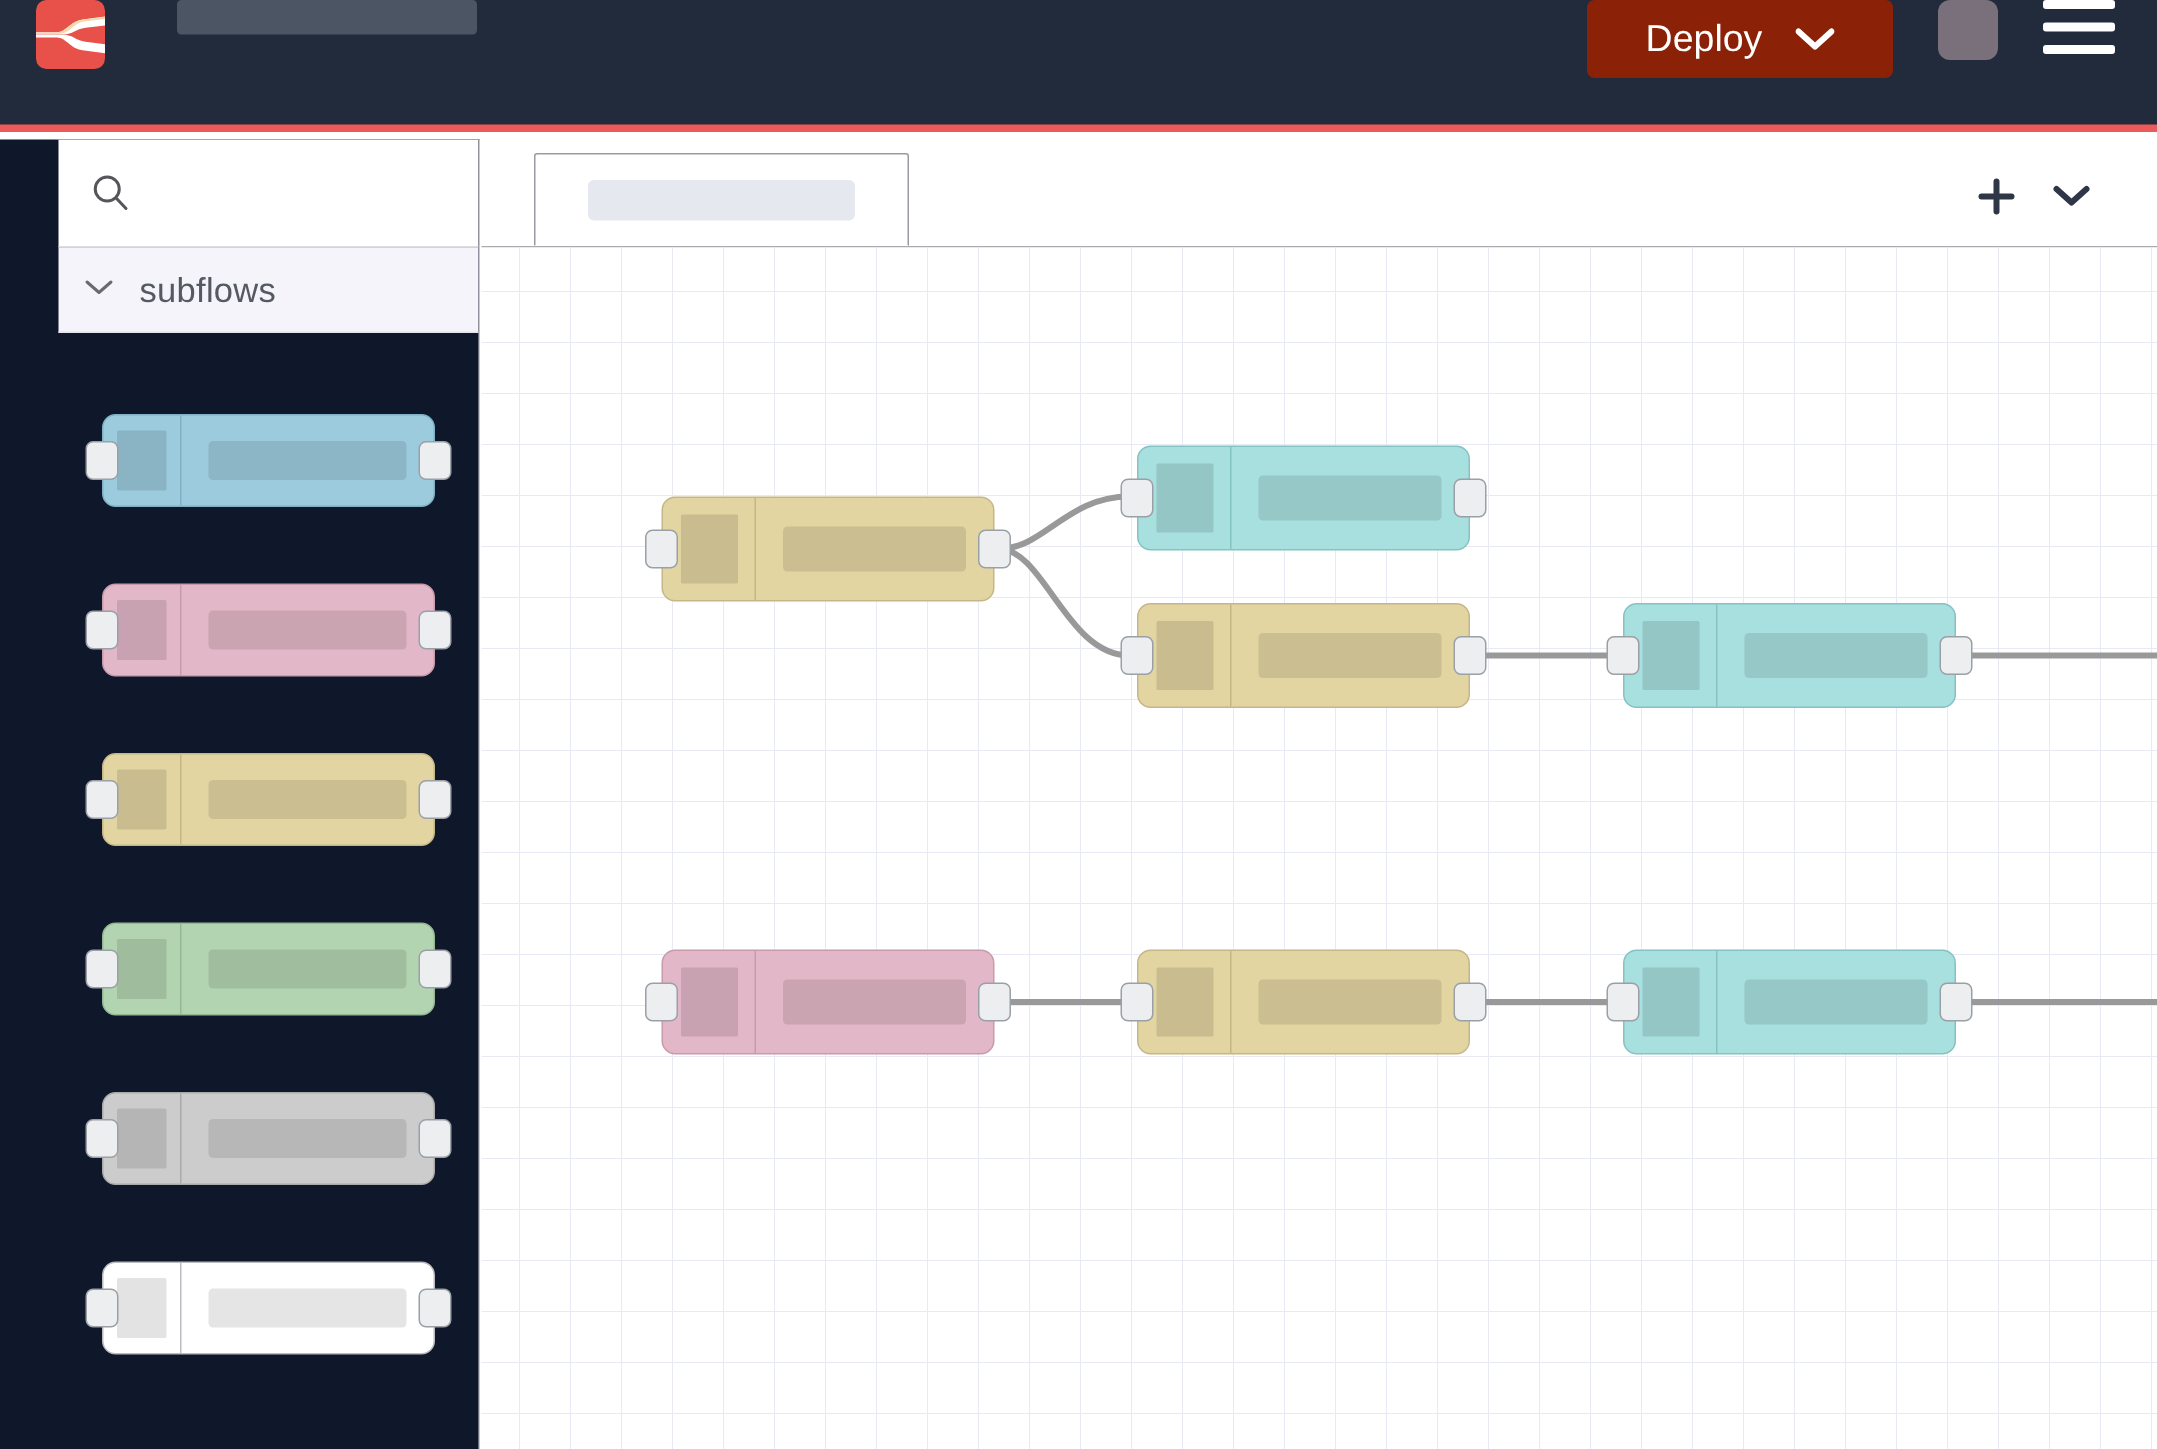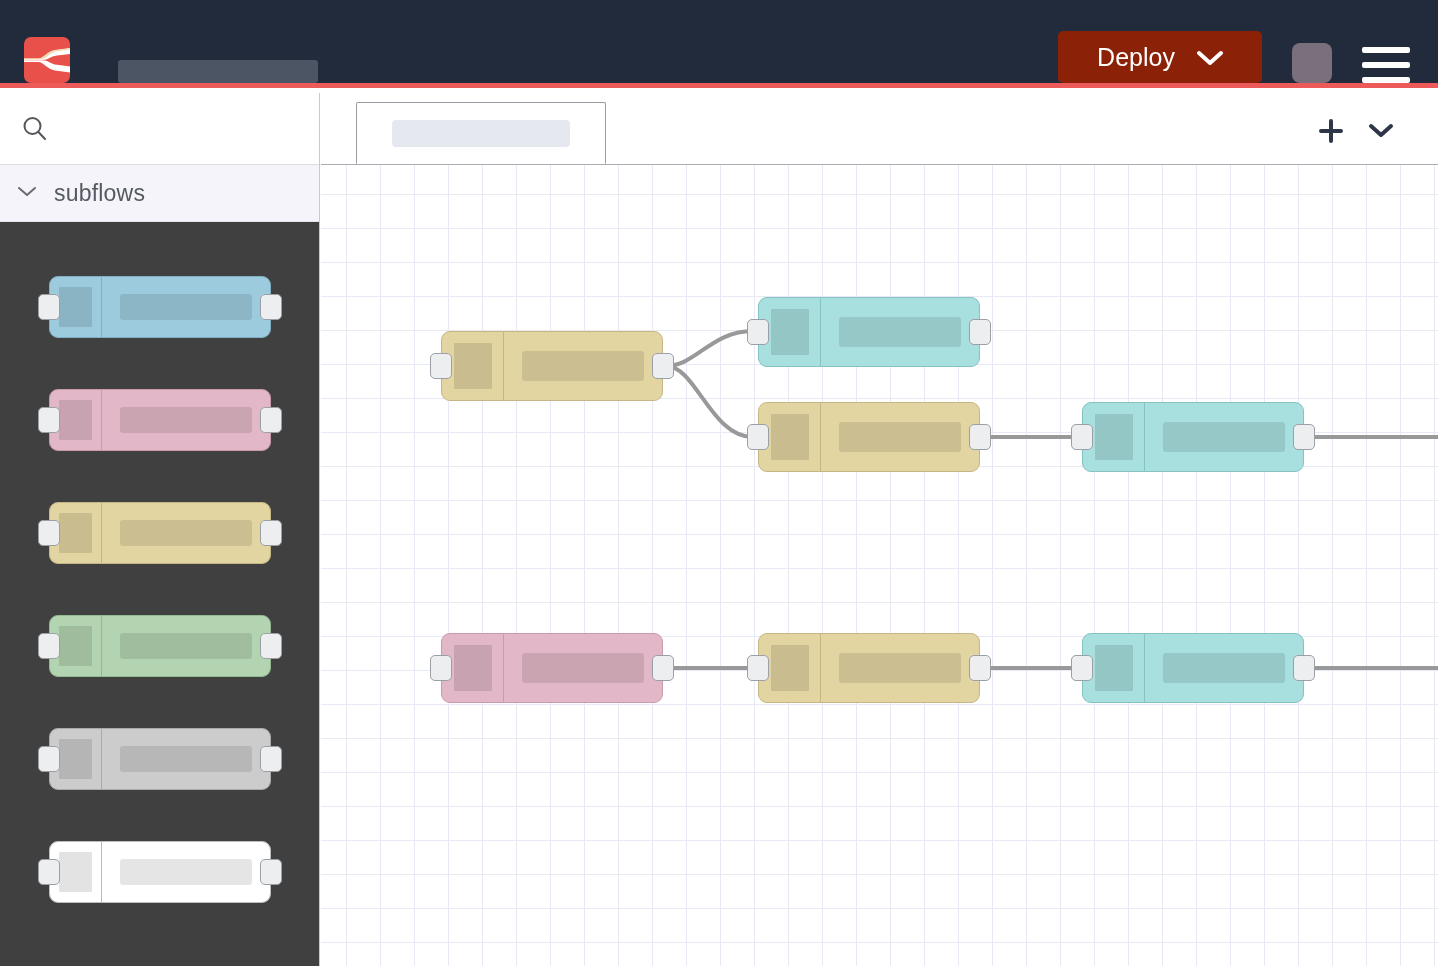"Deploy" .header { align-items: flex-end -> flex-start }
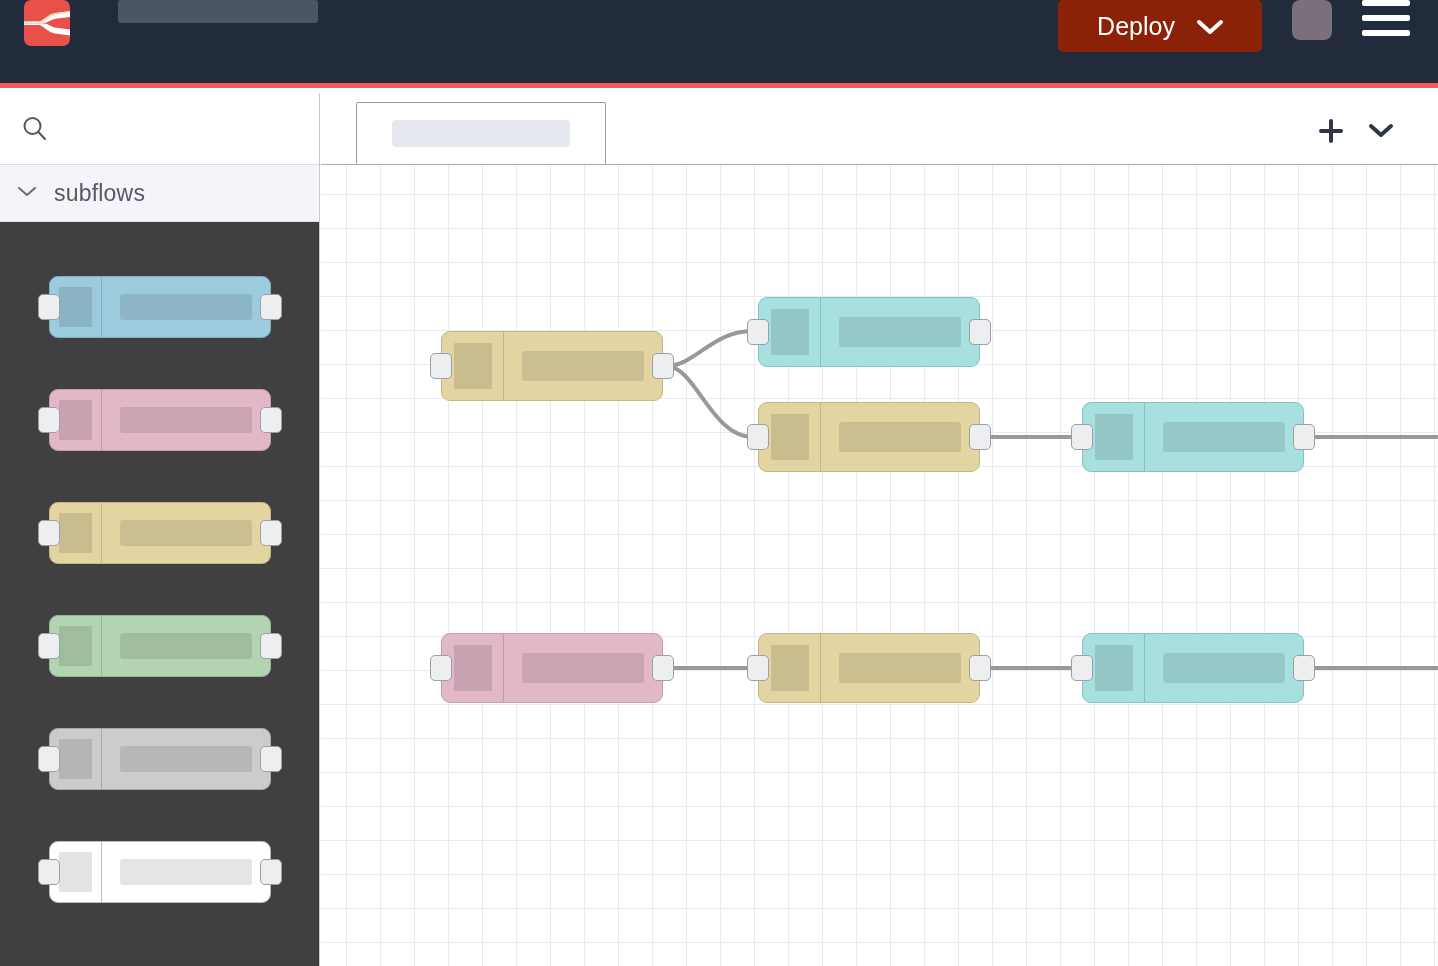"subflows" .palette { background: #404040 -> #0f172a; padding-left: none -> 39px }
